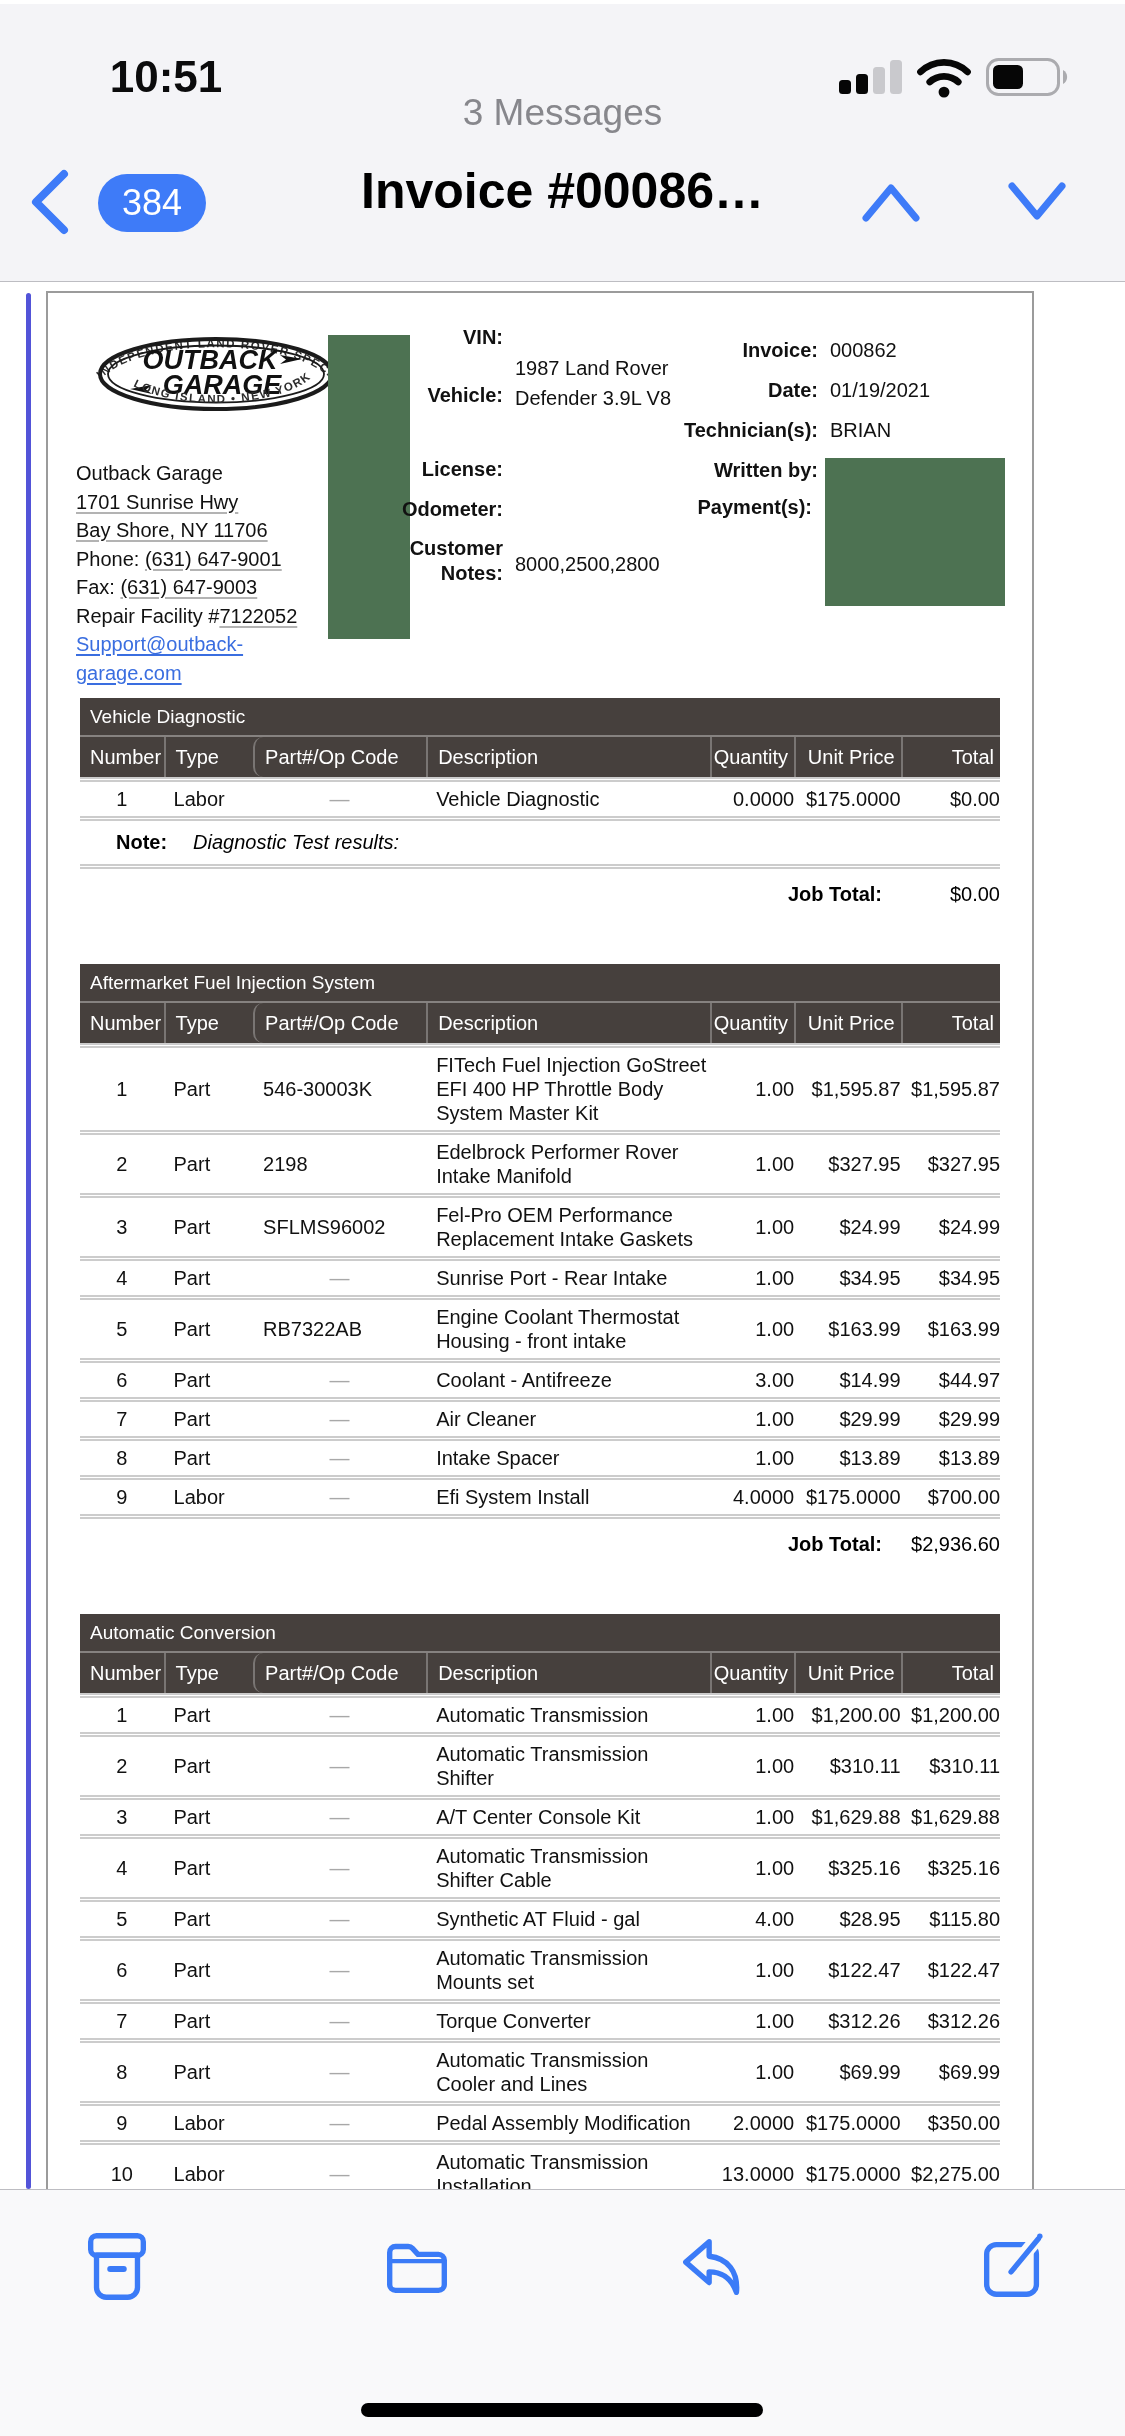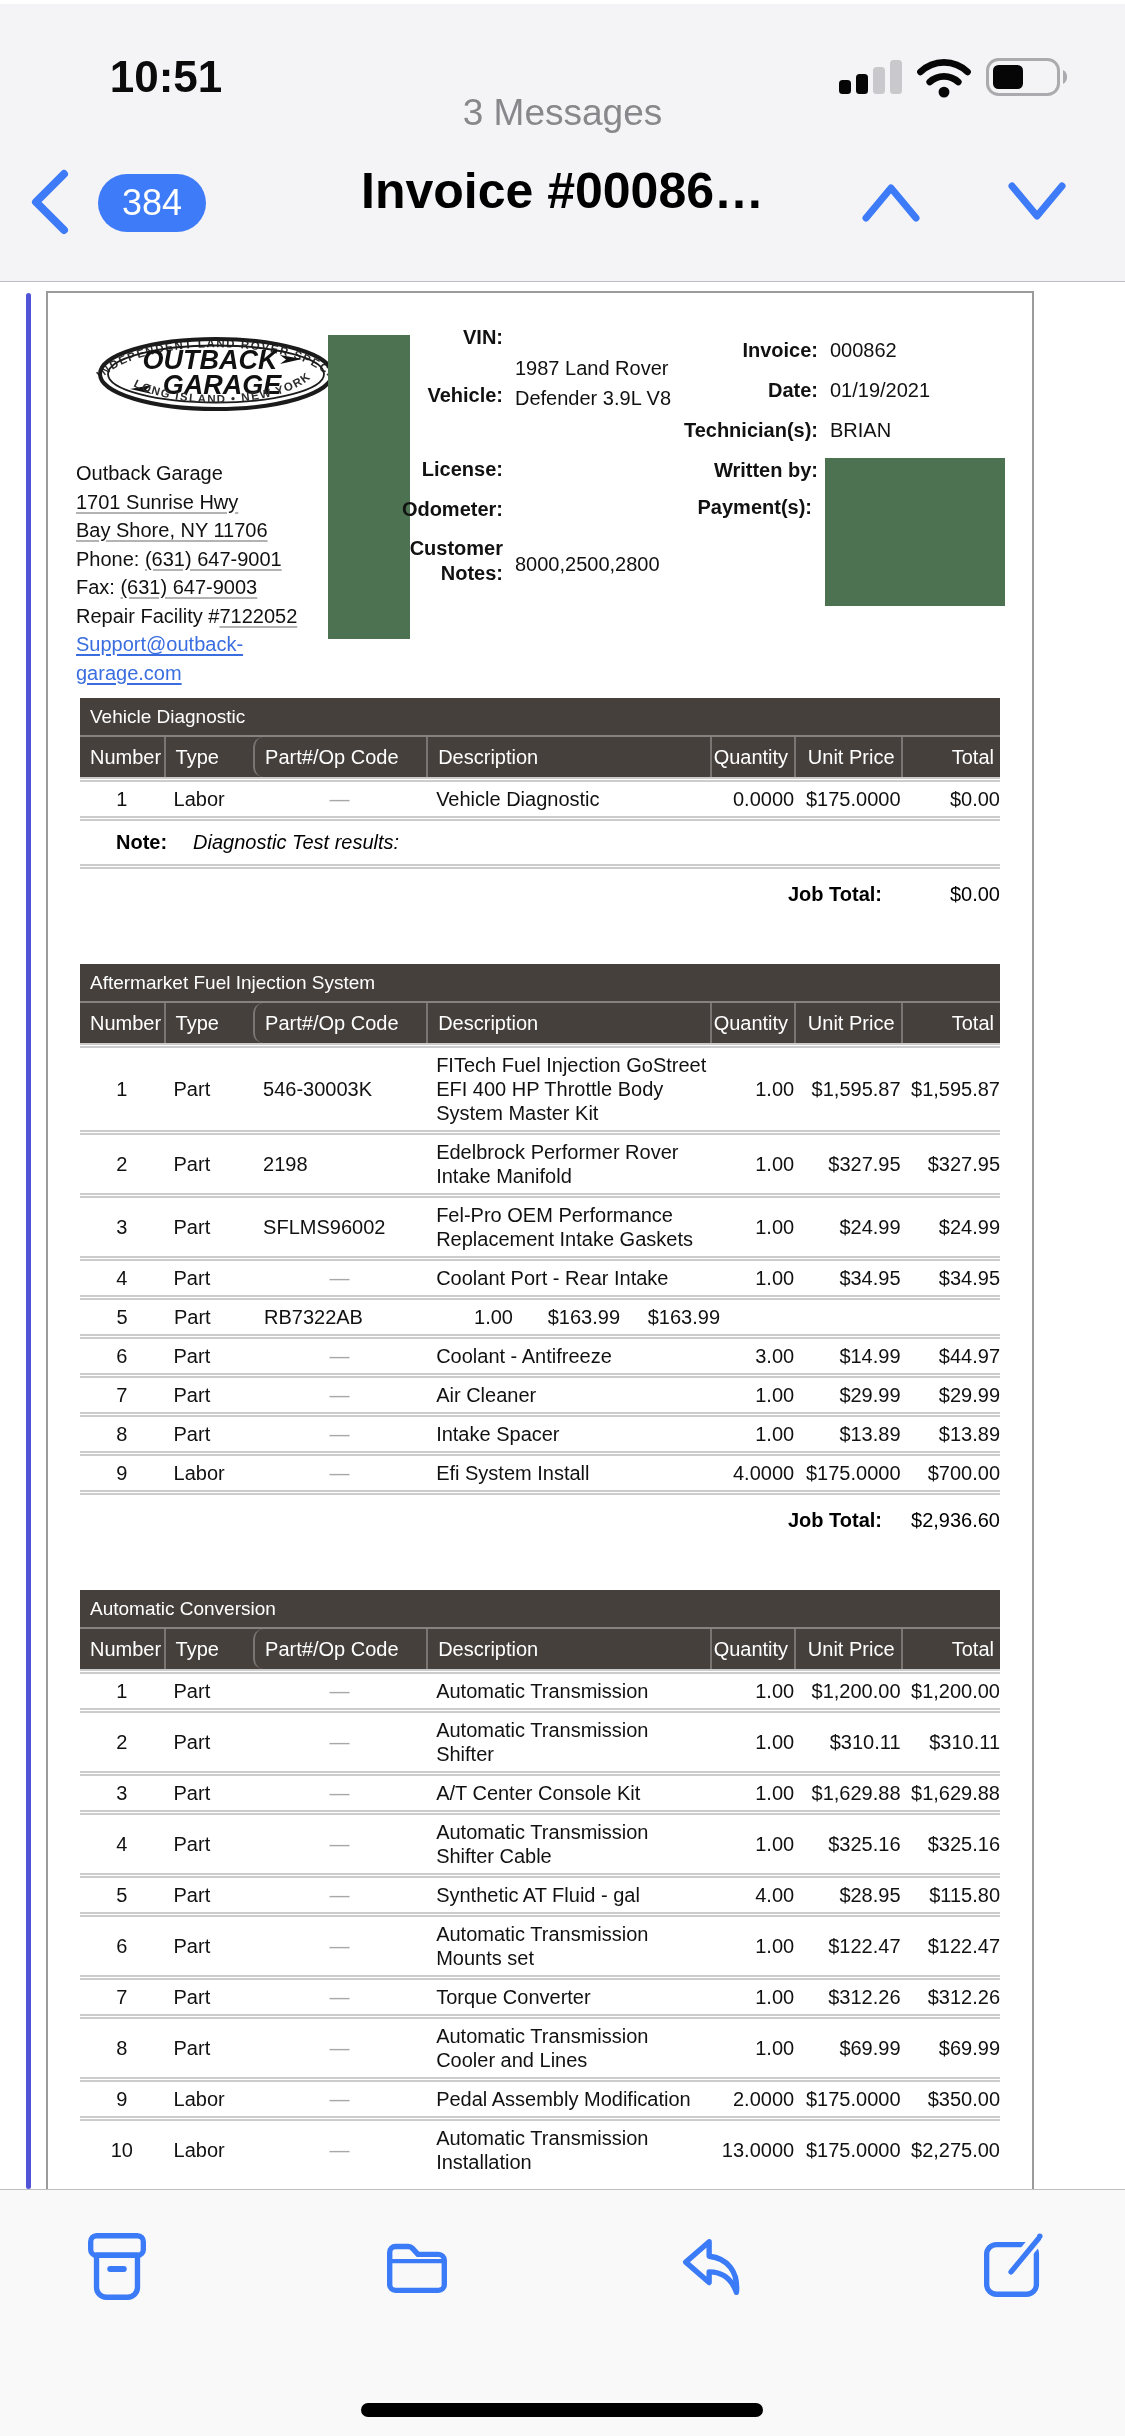"Coolant Port - Rear Intake" div.cell { text: Coolant -> Sunrise }
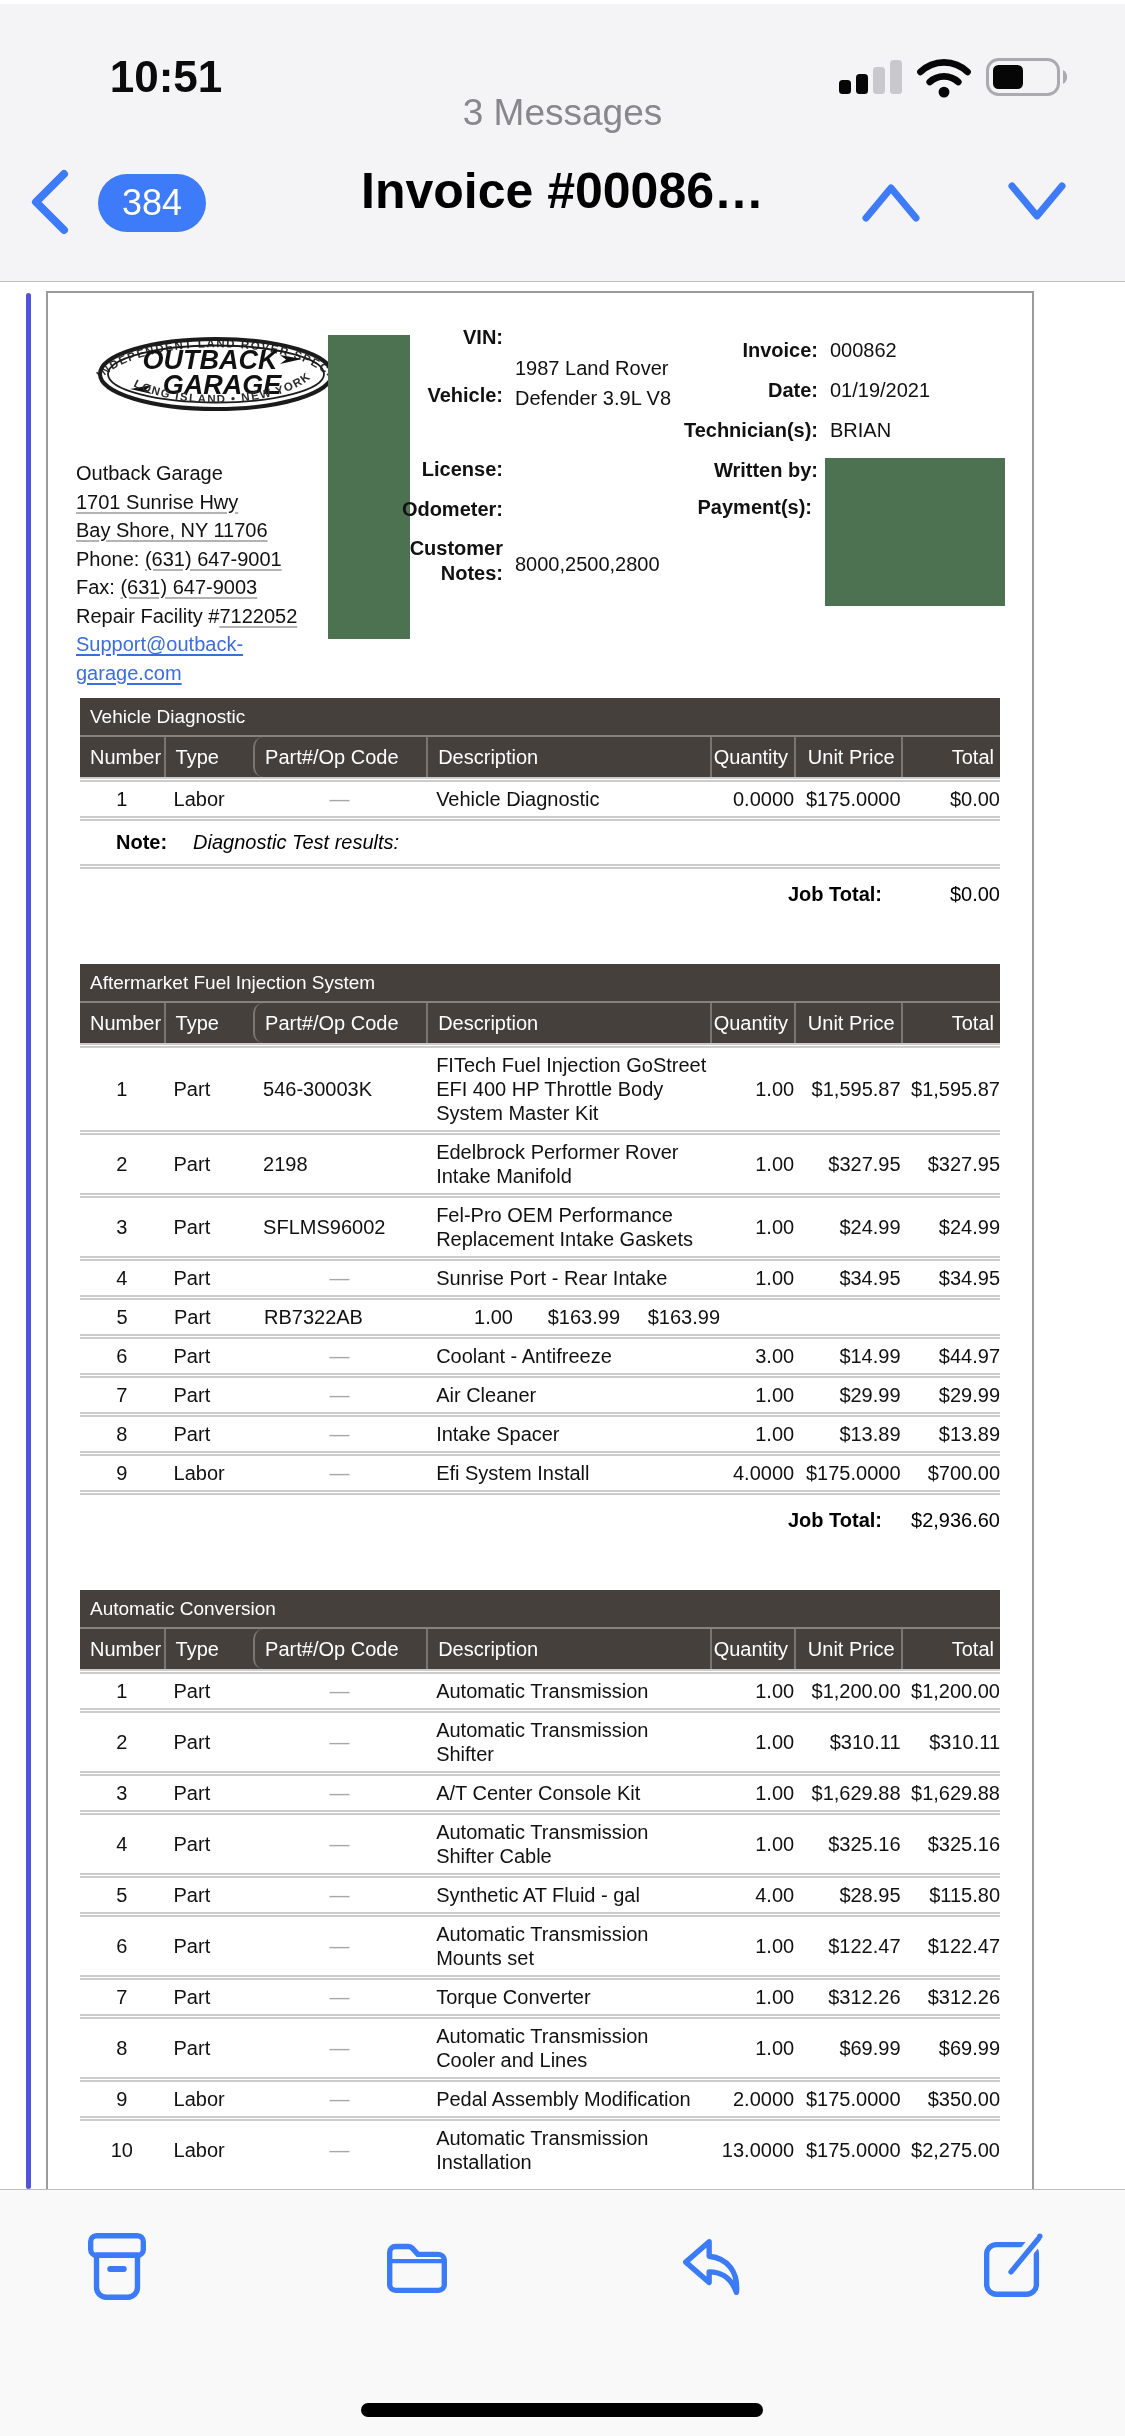"Engine Coolant Thermostat Housing -" div.cell { html: none -> <div>Engine Coolant Thermostat Housing - front intake</div> }
